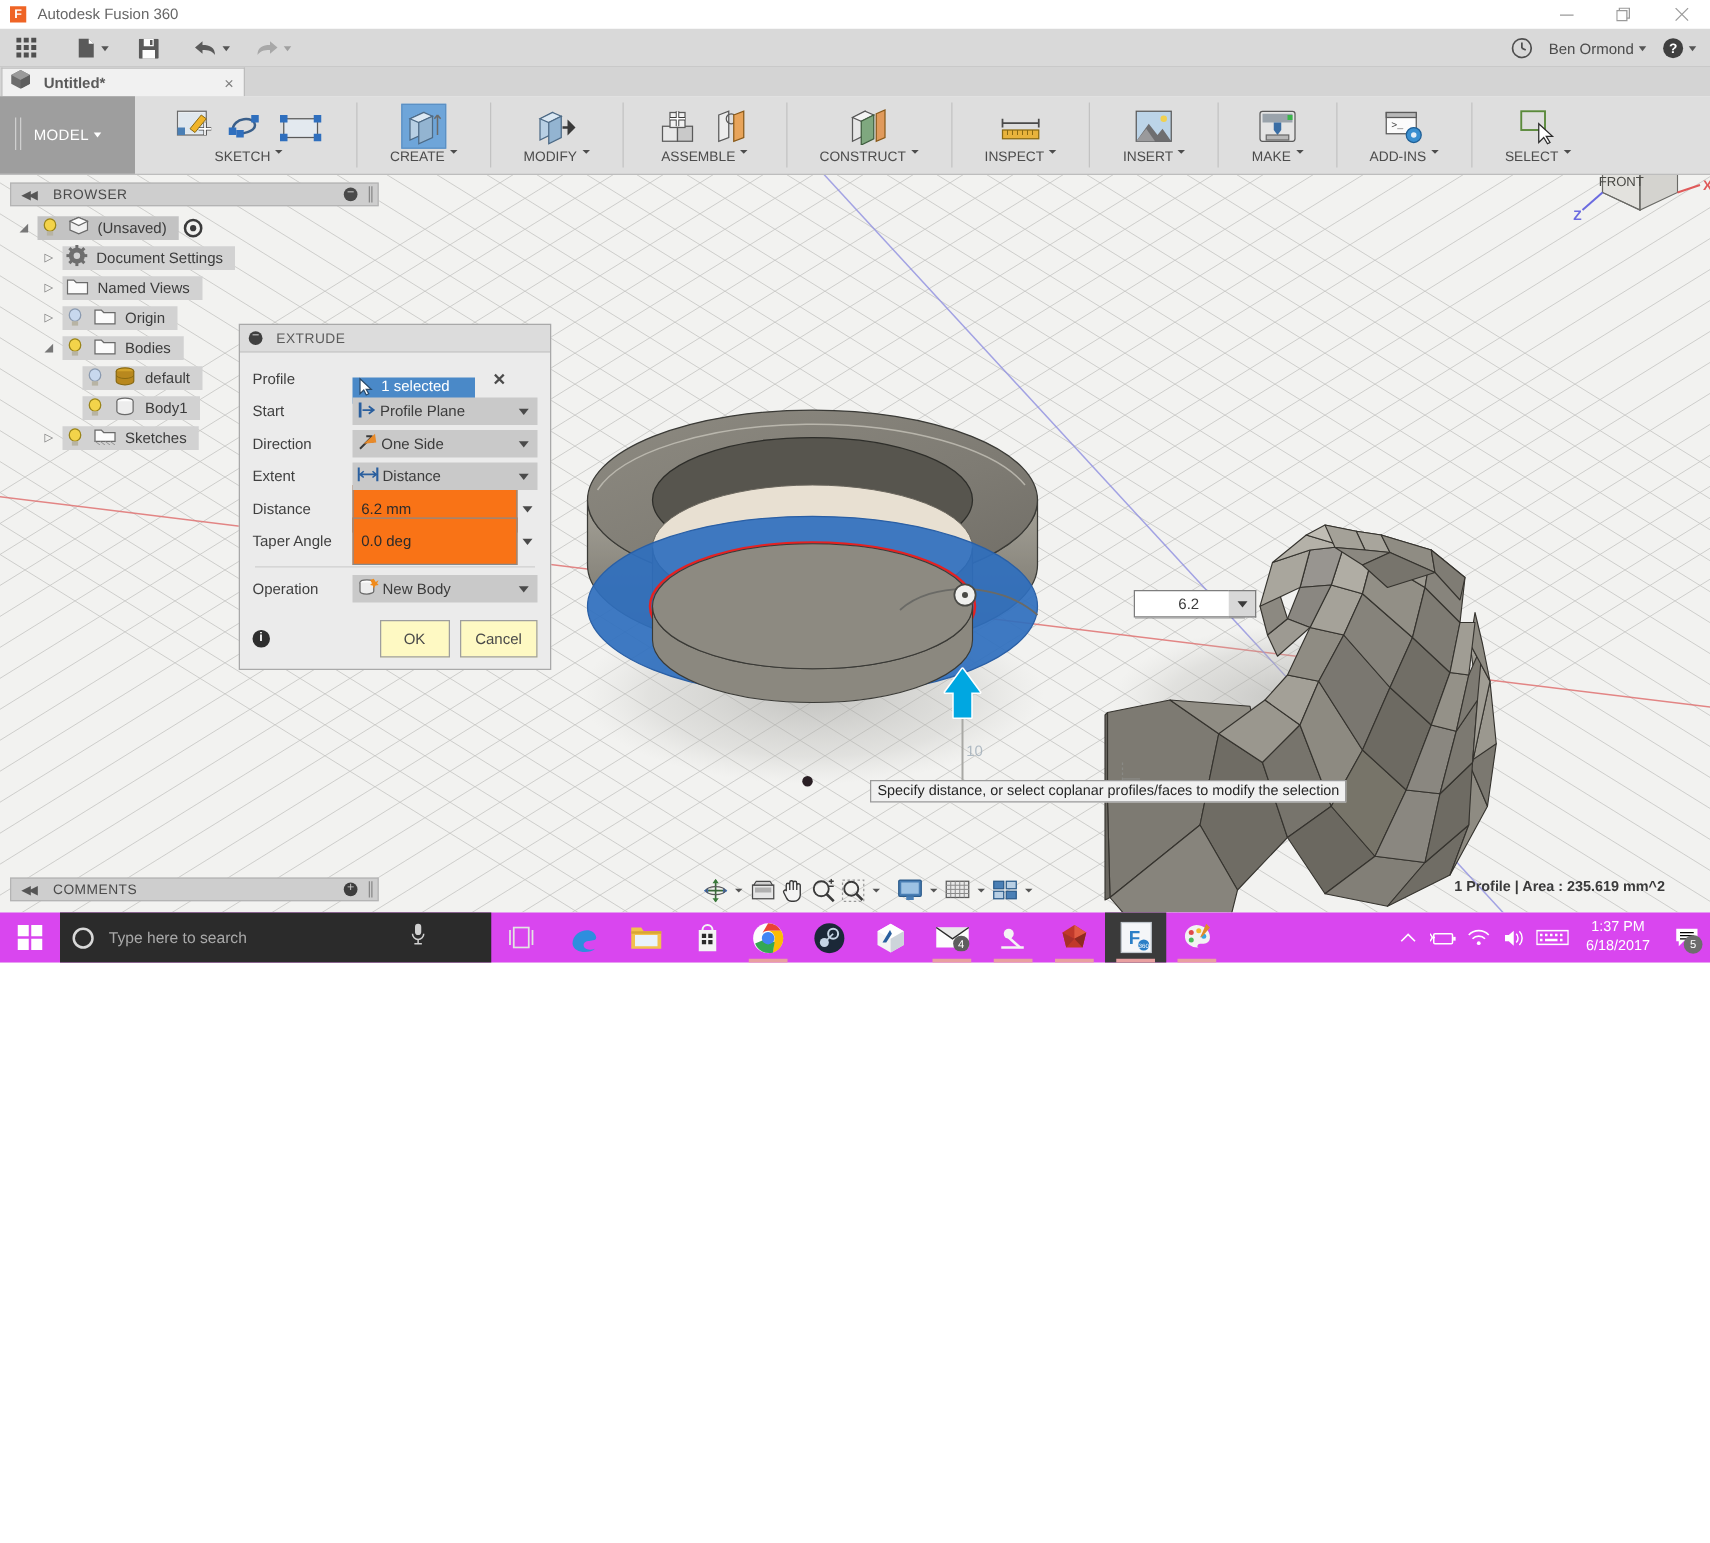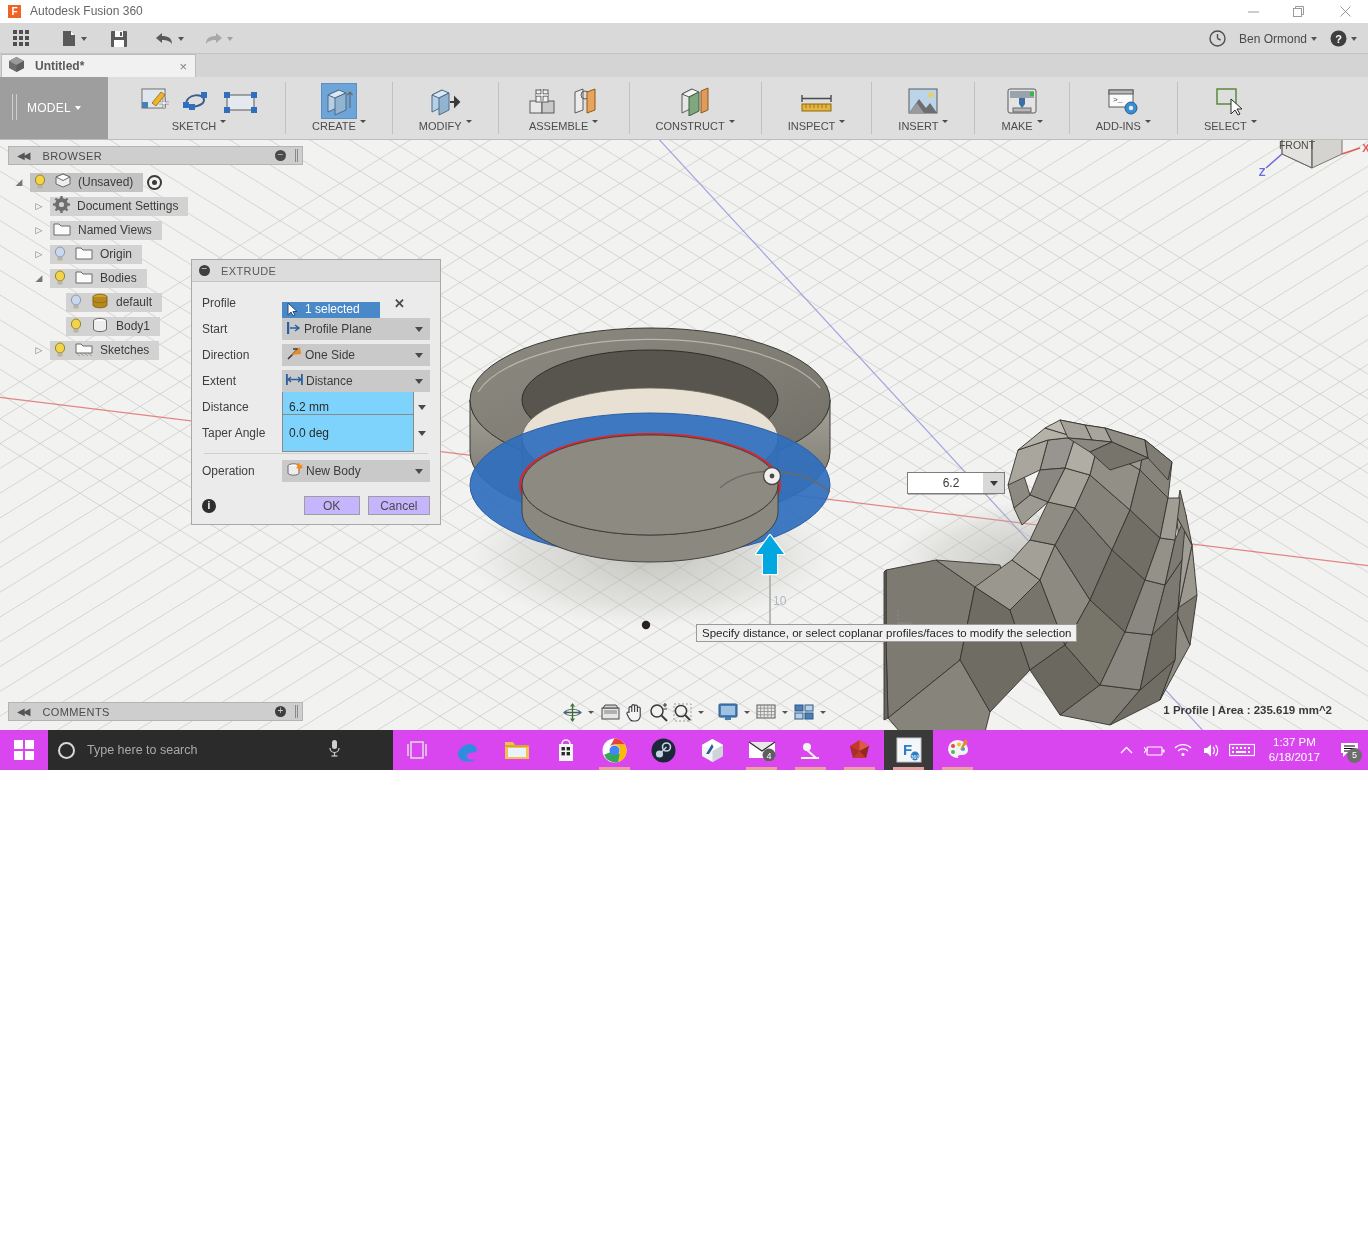"6.2 mm" .txtfield { background: #7dd3fc -> #f97316 }
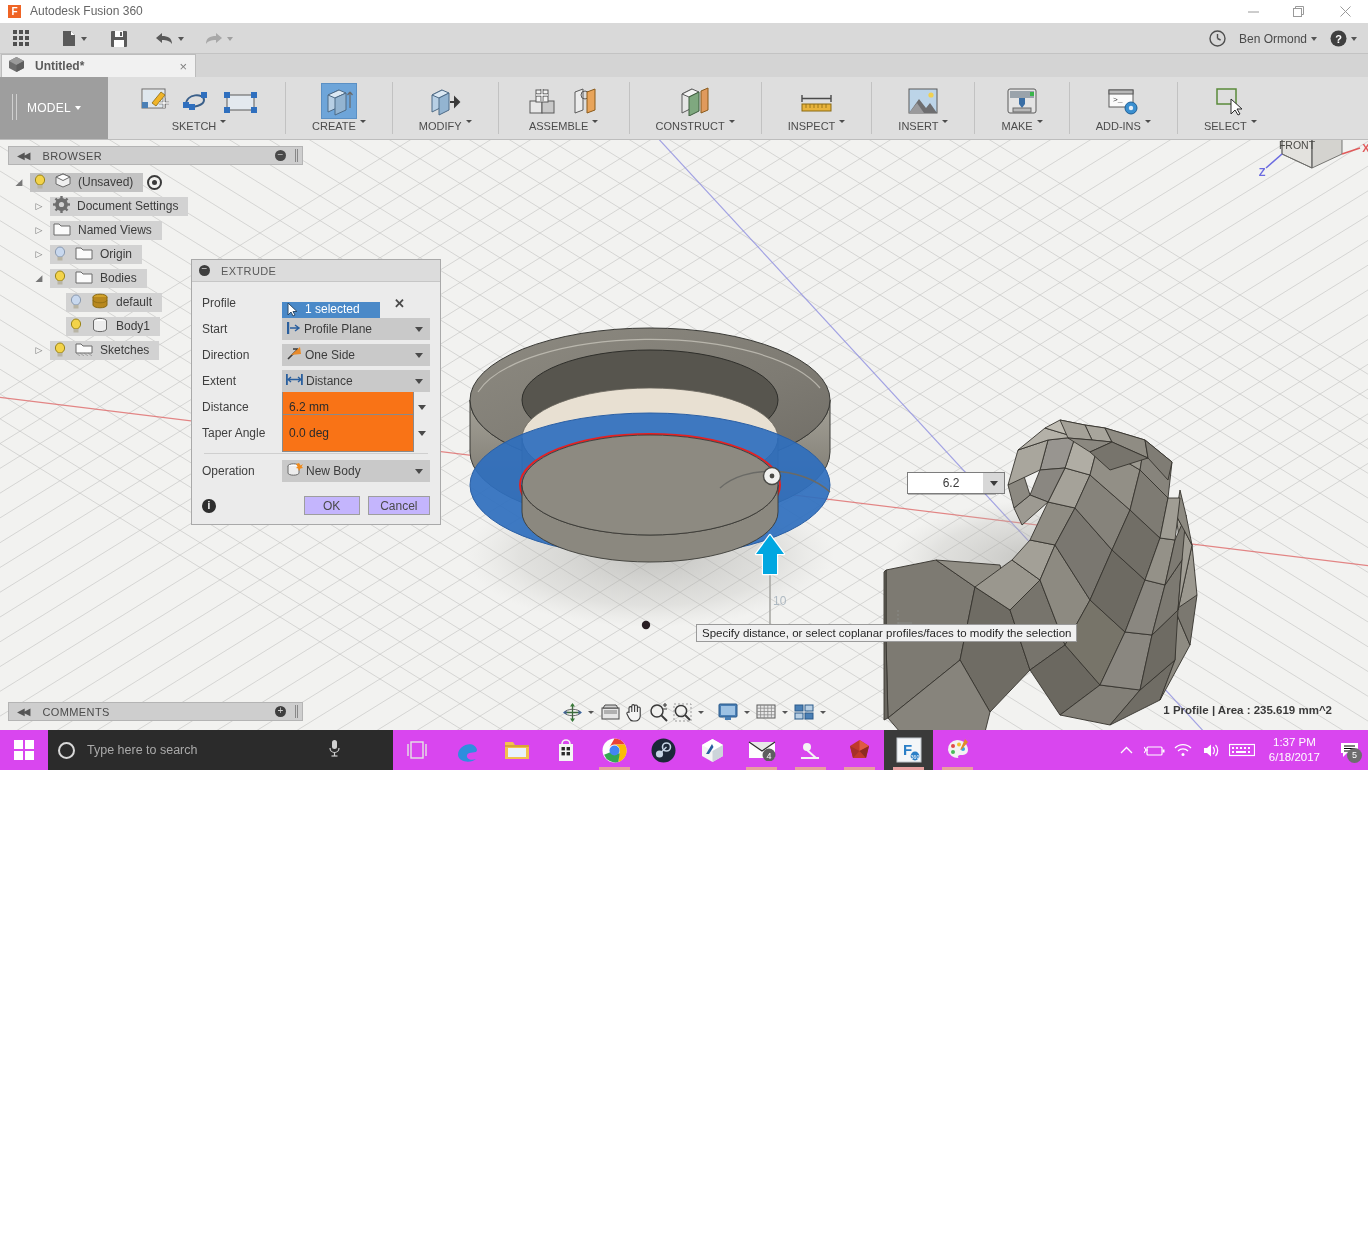"OK" .btn { background: #c4b5fd -> #fef9c3; height: 19px -> 30px }
